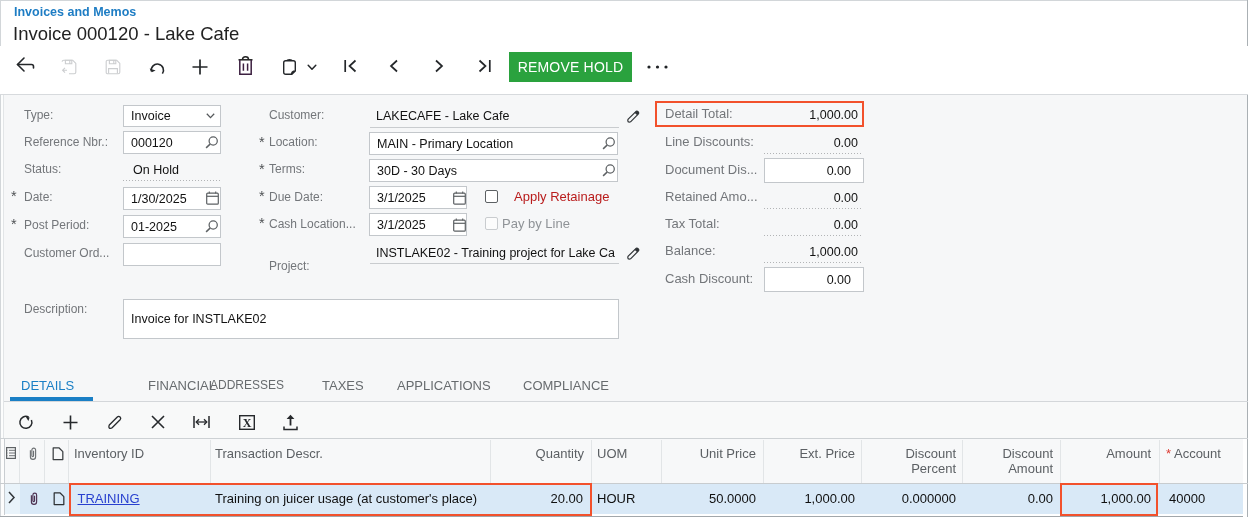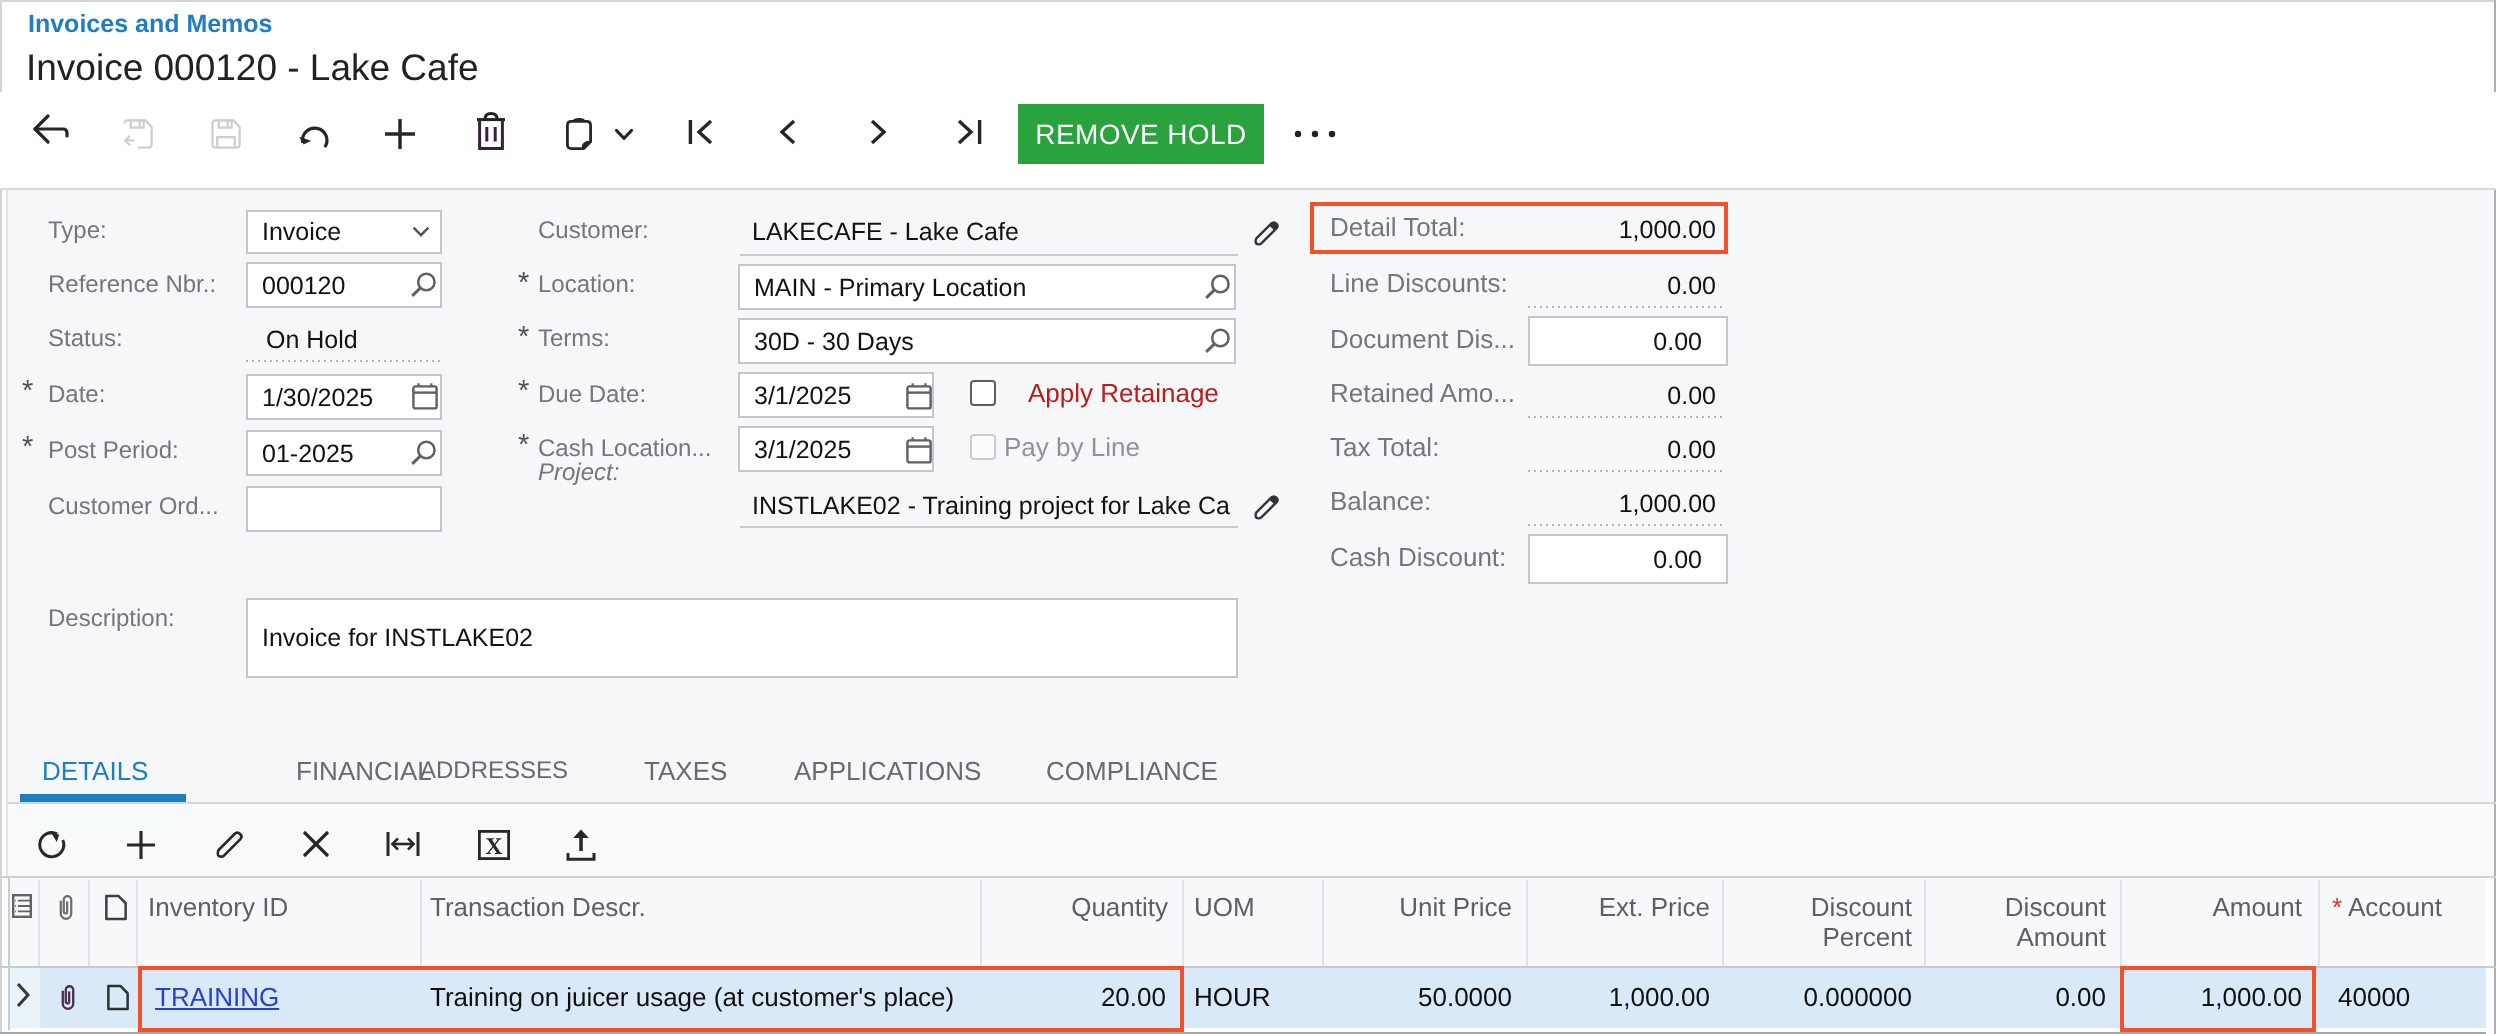"Project:" div.lbl { font-style: italic -> none; top: 229px -> 259px }
